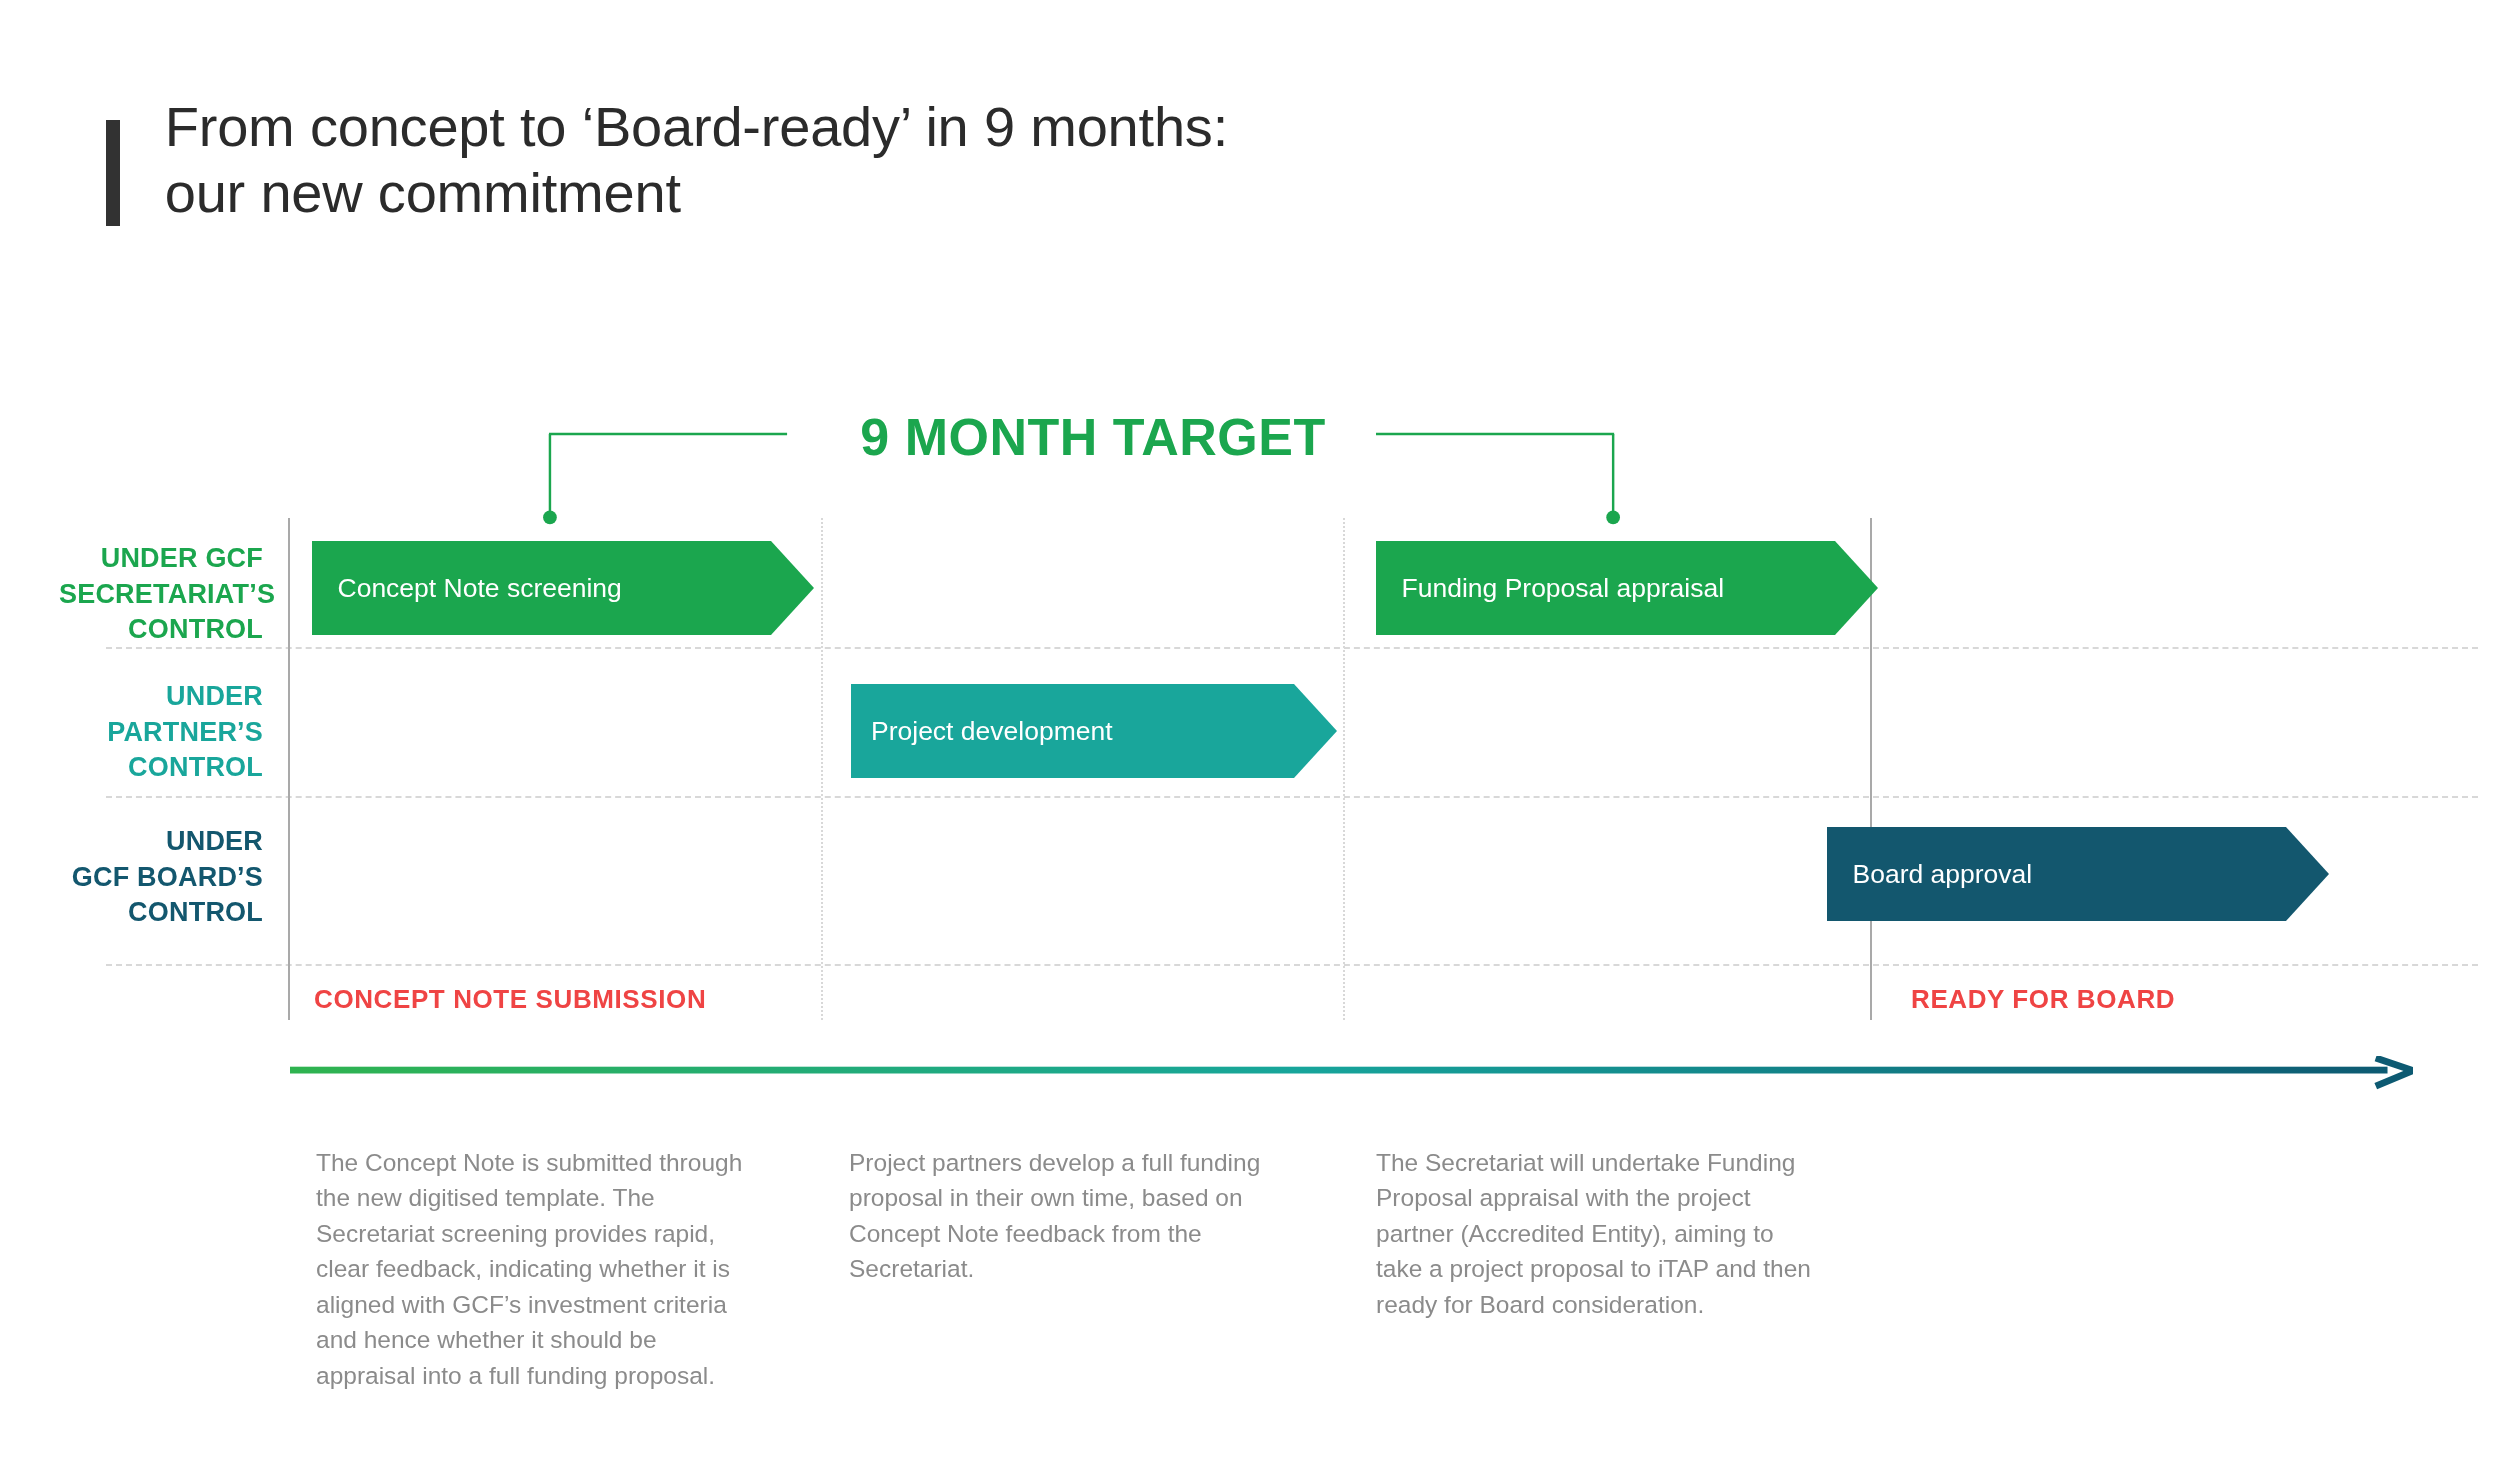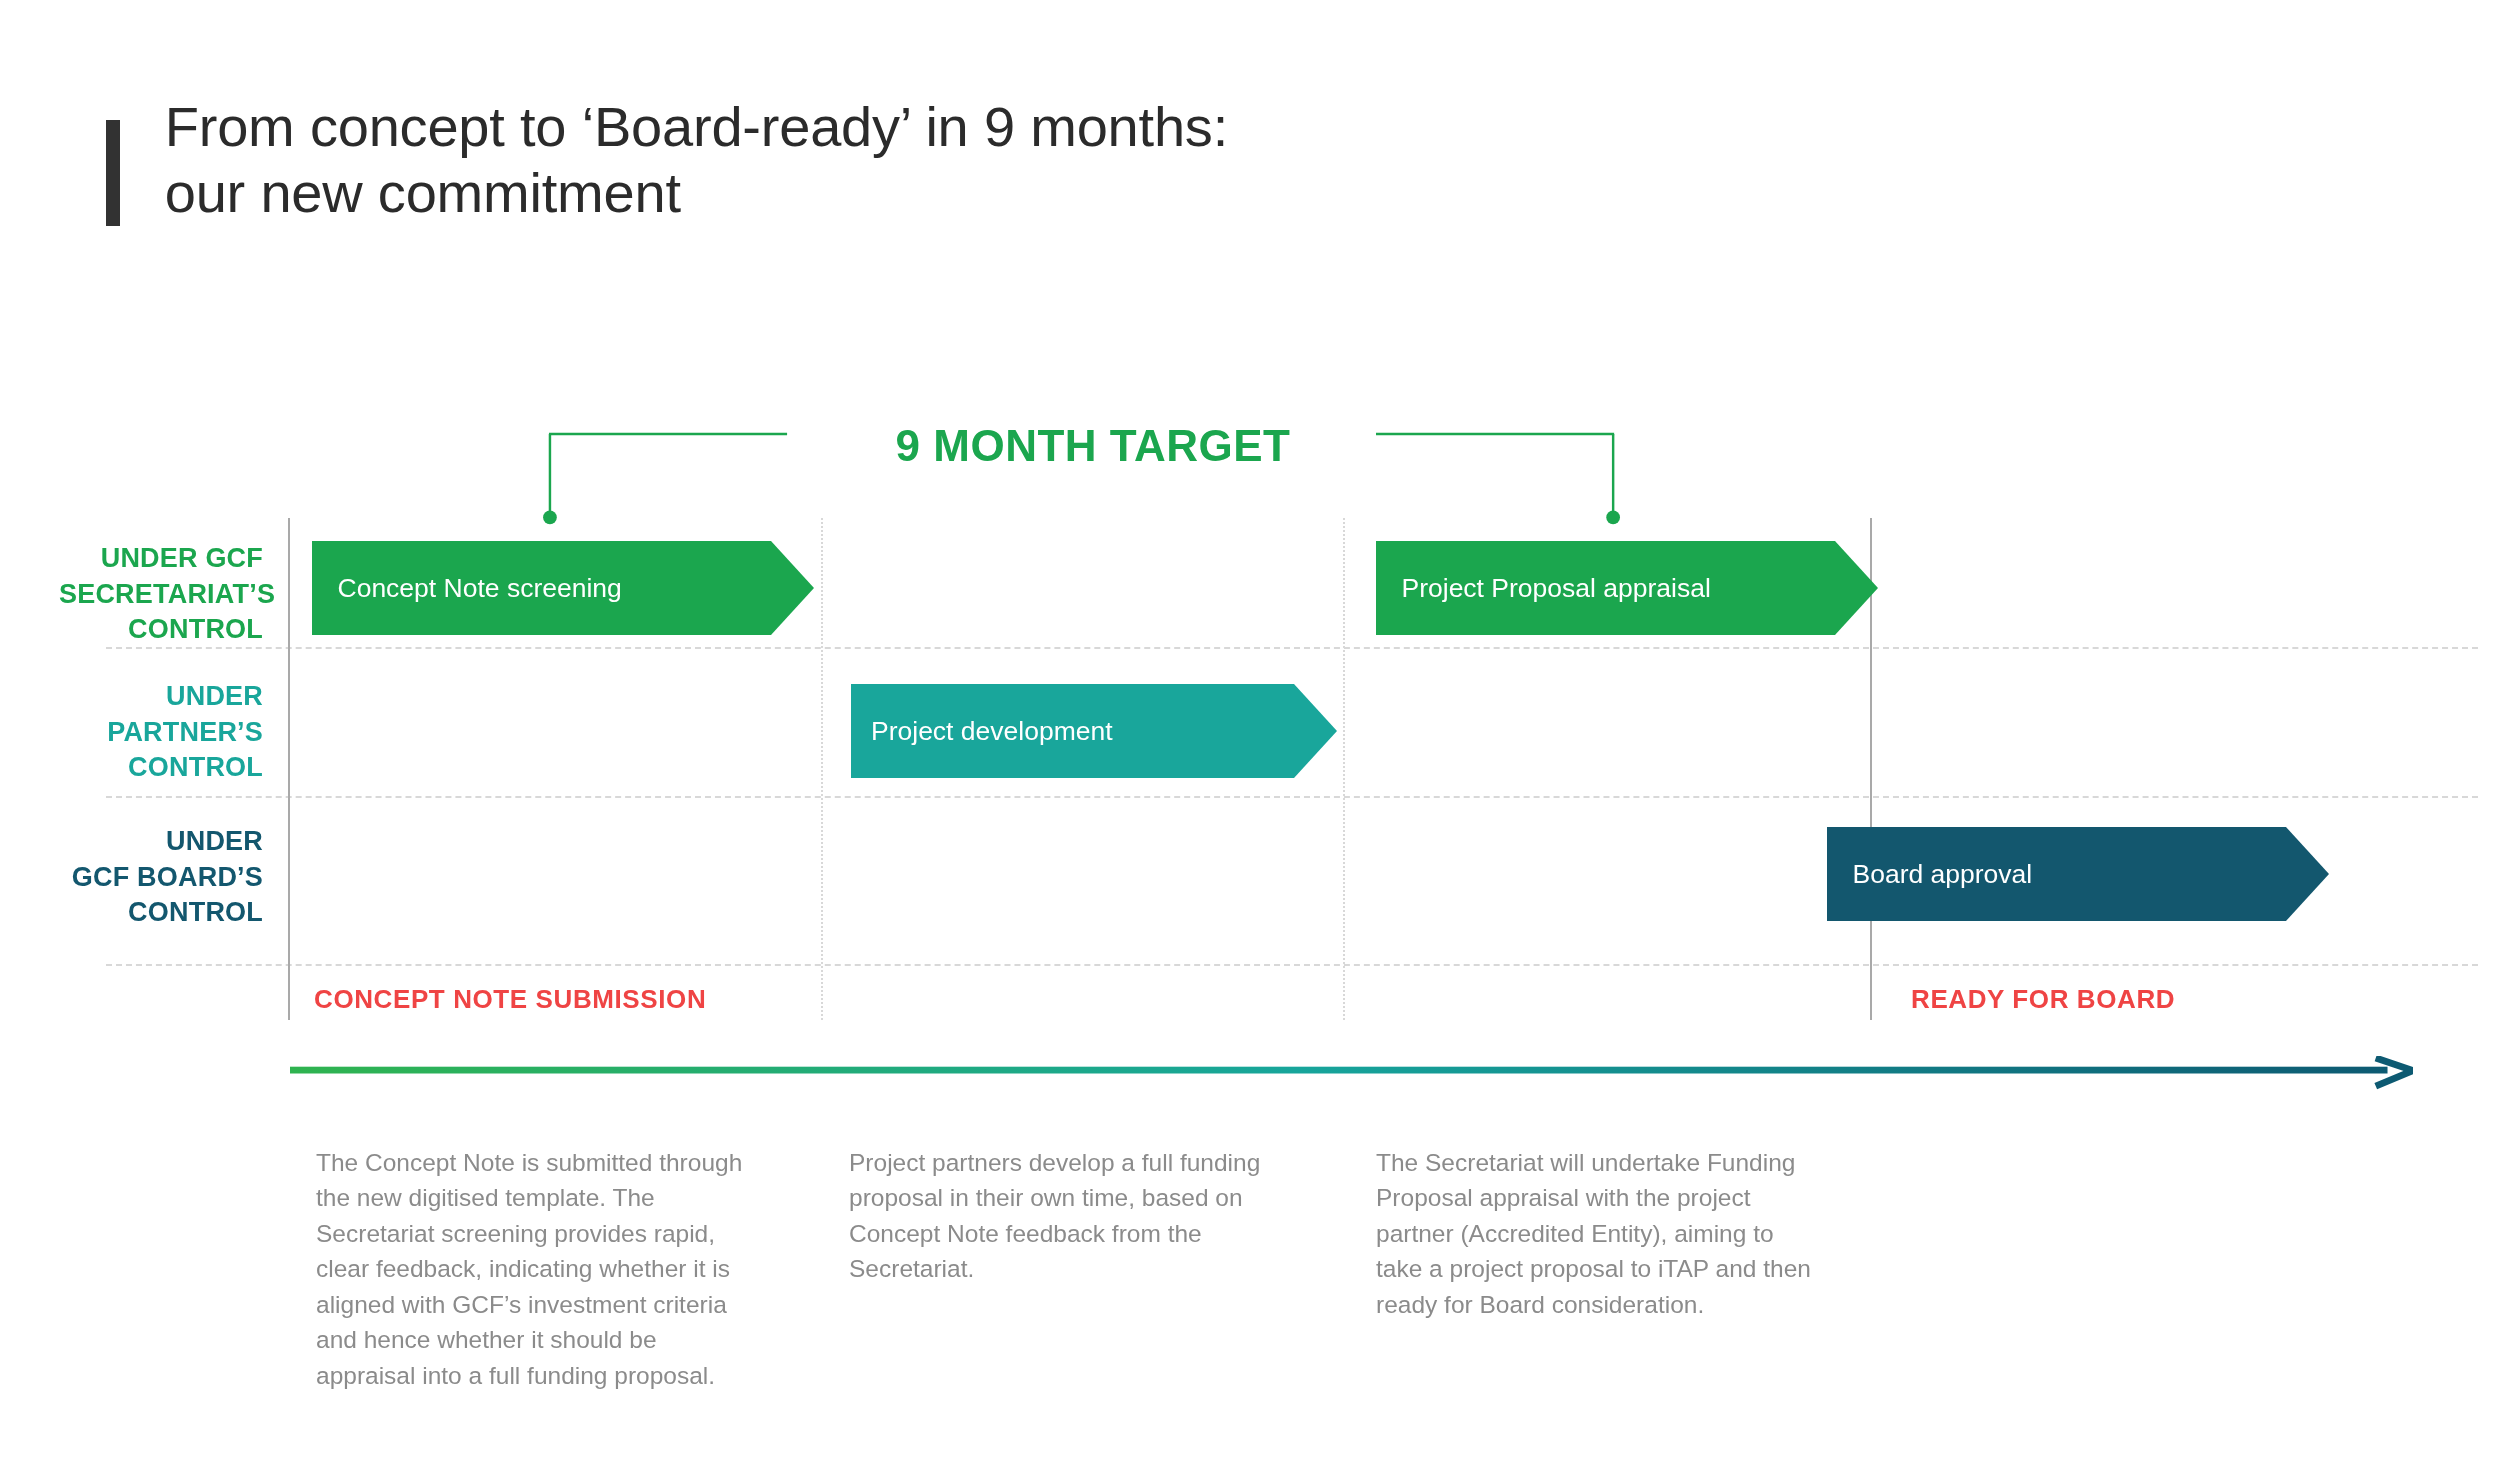"9 MONTH TARGET" .target-label { font-size: 44px -> 52px; margin-top: 14px -> none }
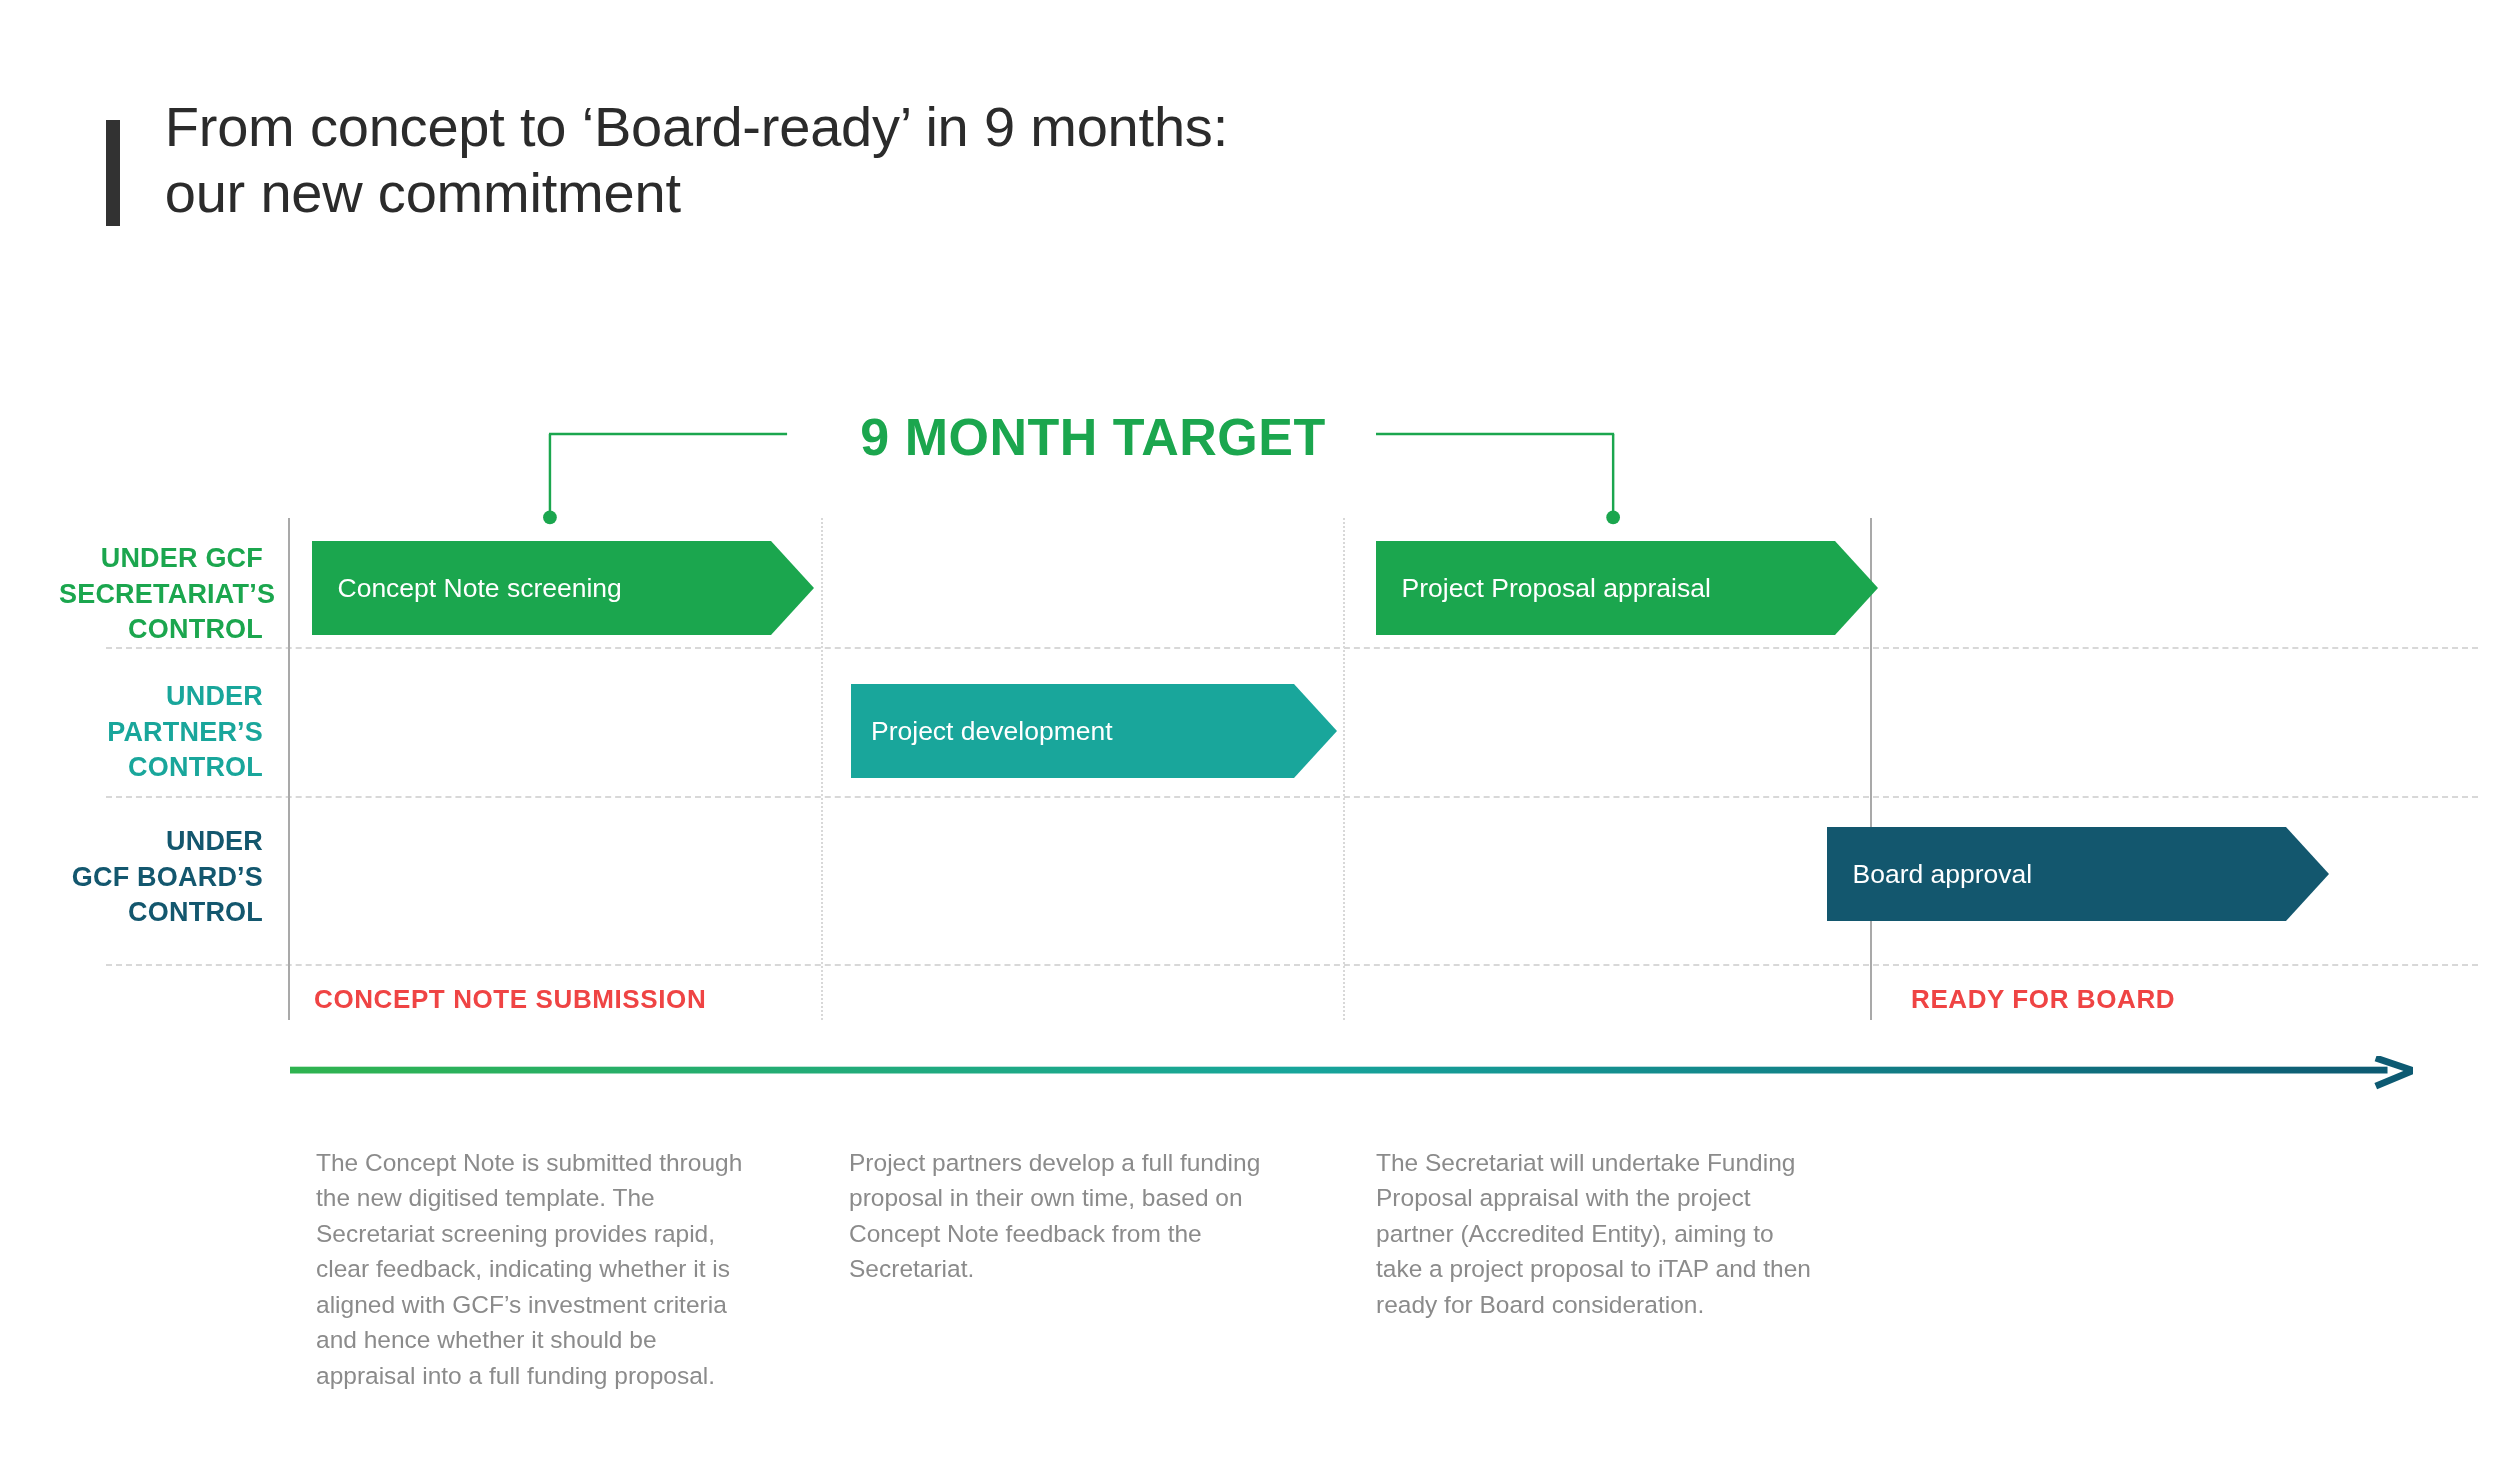"Project Proposal appraisal" span { text: Project -> Funding }
